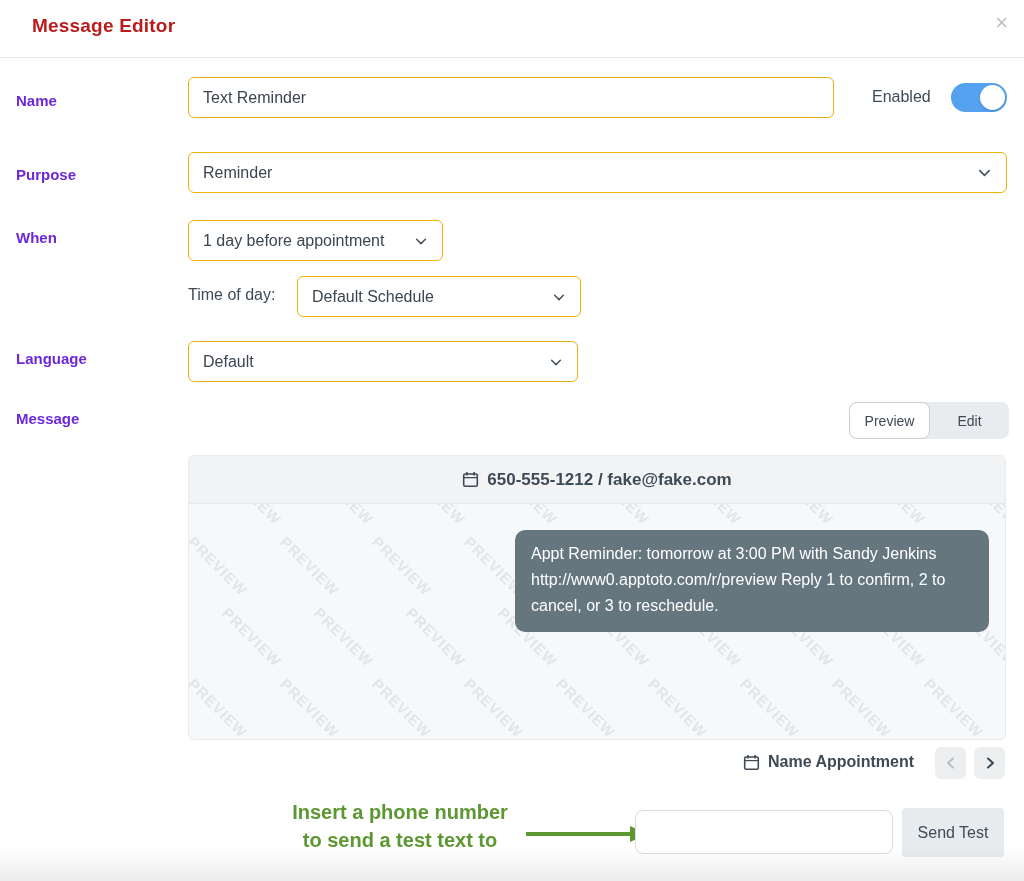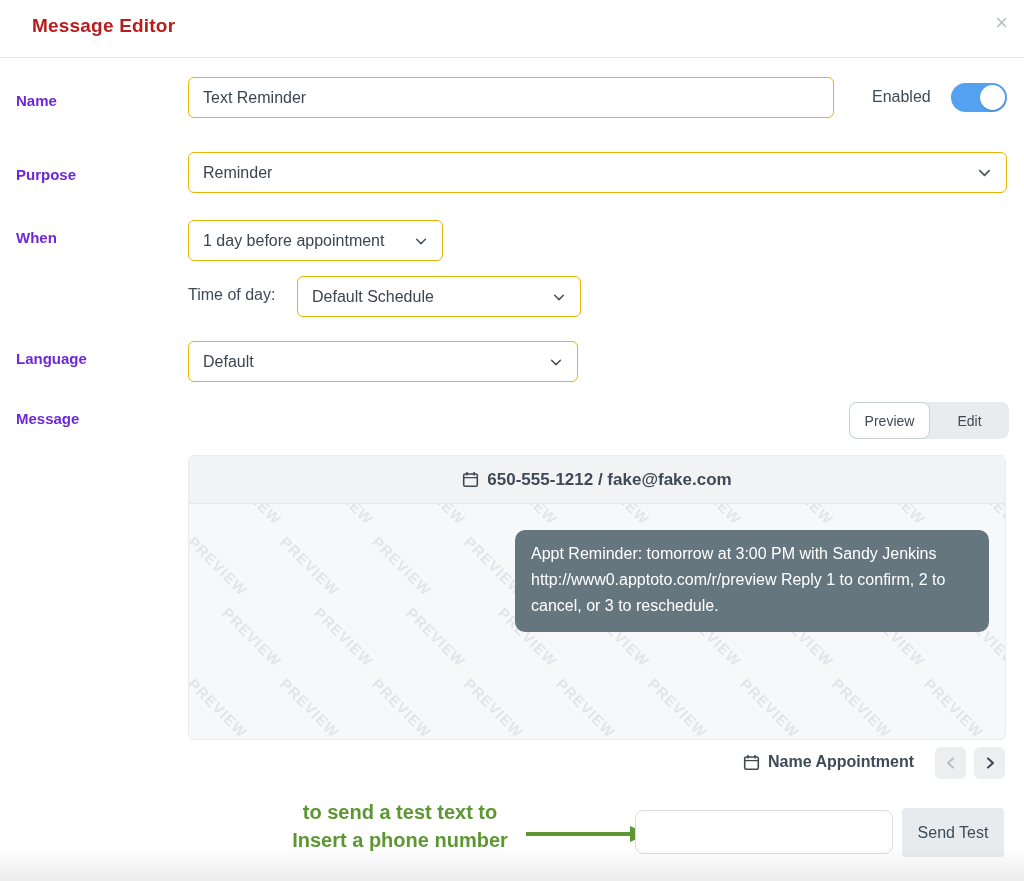"to send a test text" div { order: before "Insert a phone number" -> after "Insert a phone number" }
